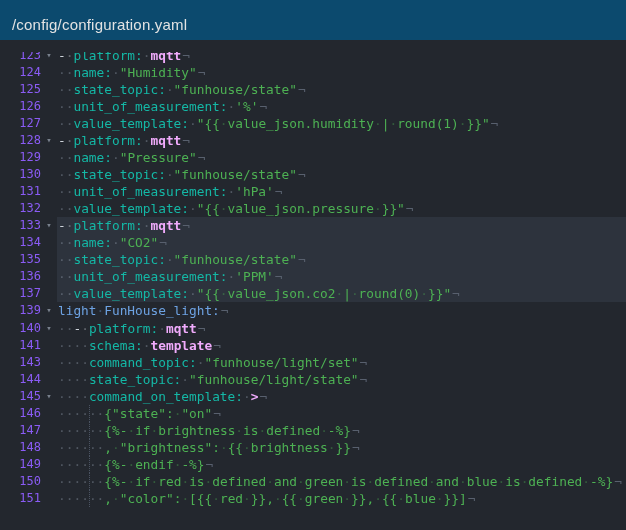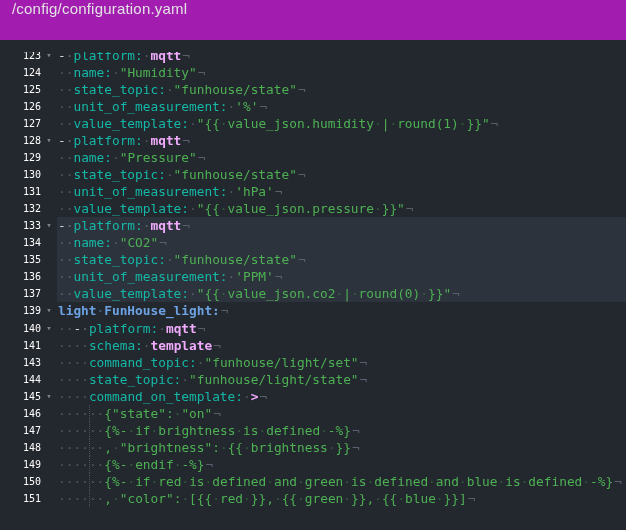"/config/configuration.yaml" .header { background: #a21caf -> #0c4a6e; padding: 0 0 0 12px -> 16px 0 0 12px }
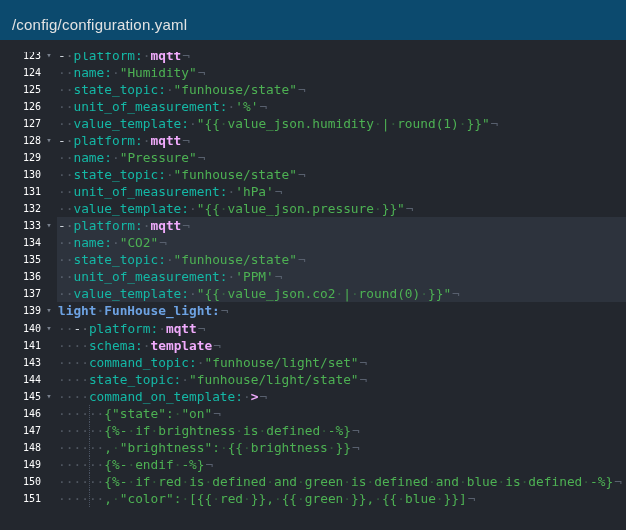"123" .gutter { color: #ffffff -> #8b5cf6; font-size: 10px -> 12px }
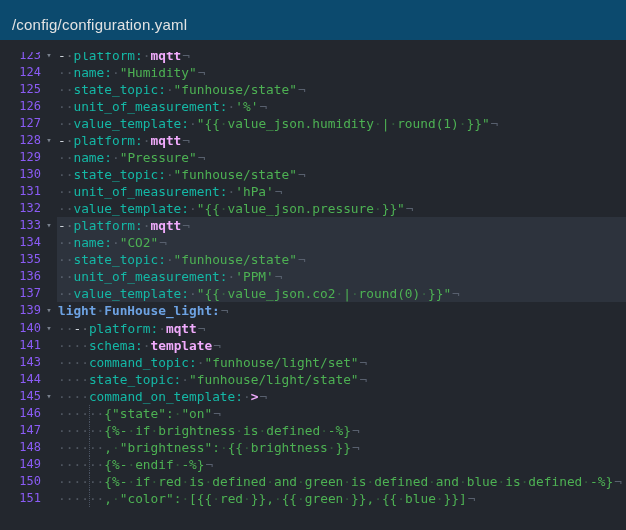"light·FunHouse_light:" .tk-topkey { font-weight: bold -> normal }
